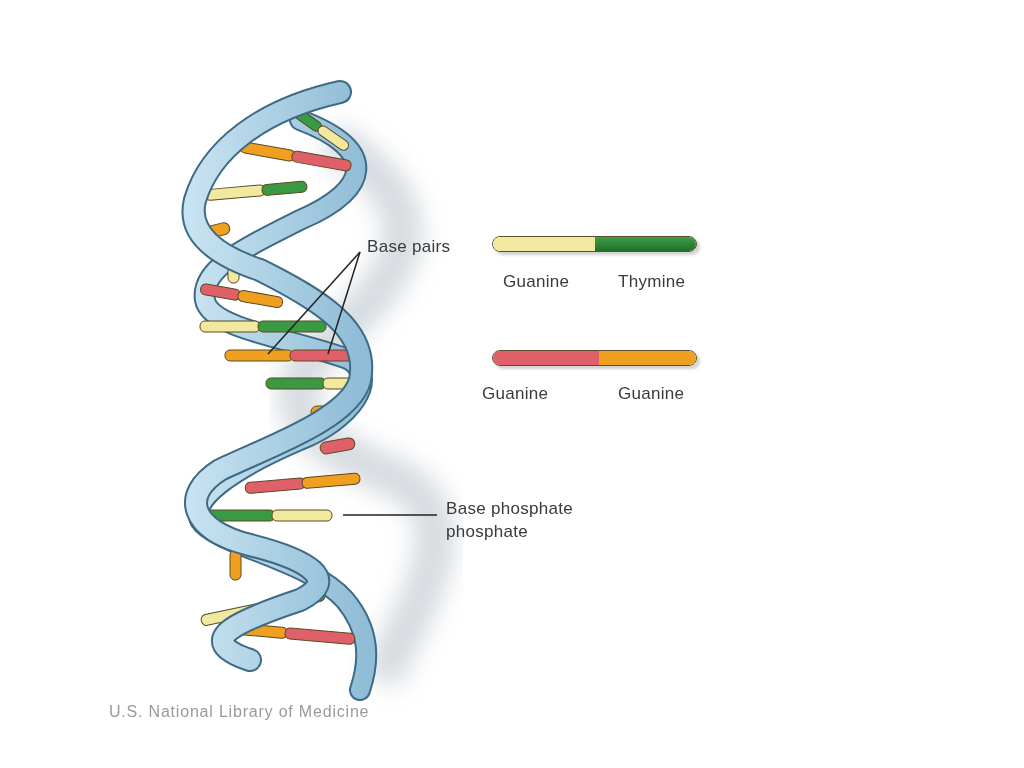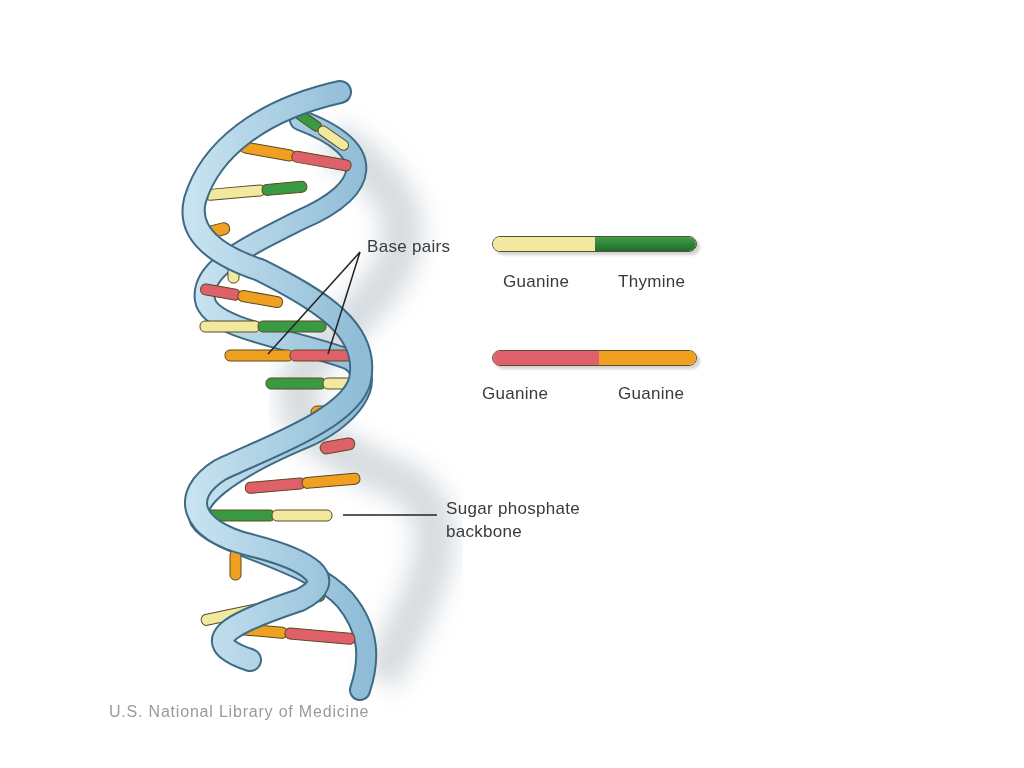"Sugar phosphate" div.label { text: Sugar -> Base }
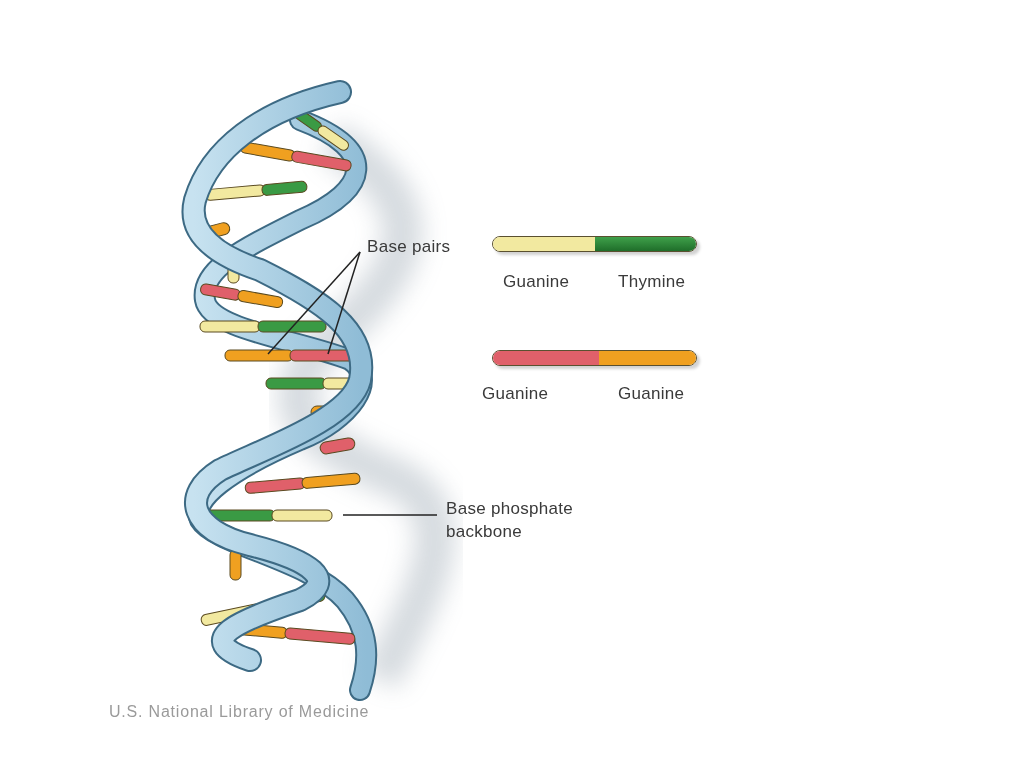"backbone" div.label { text: backbone -> phosphate }
